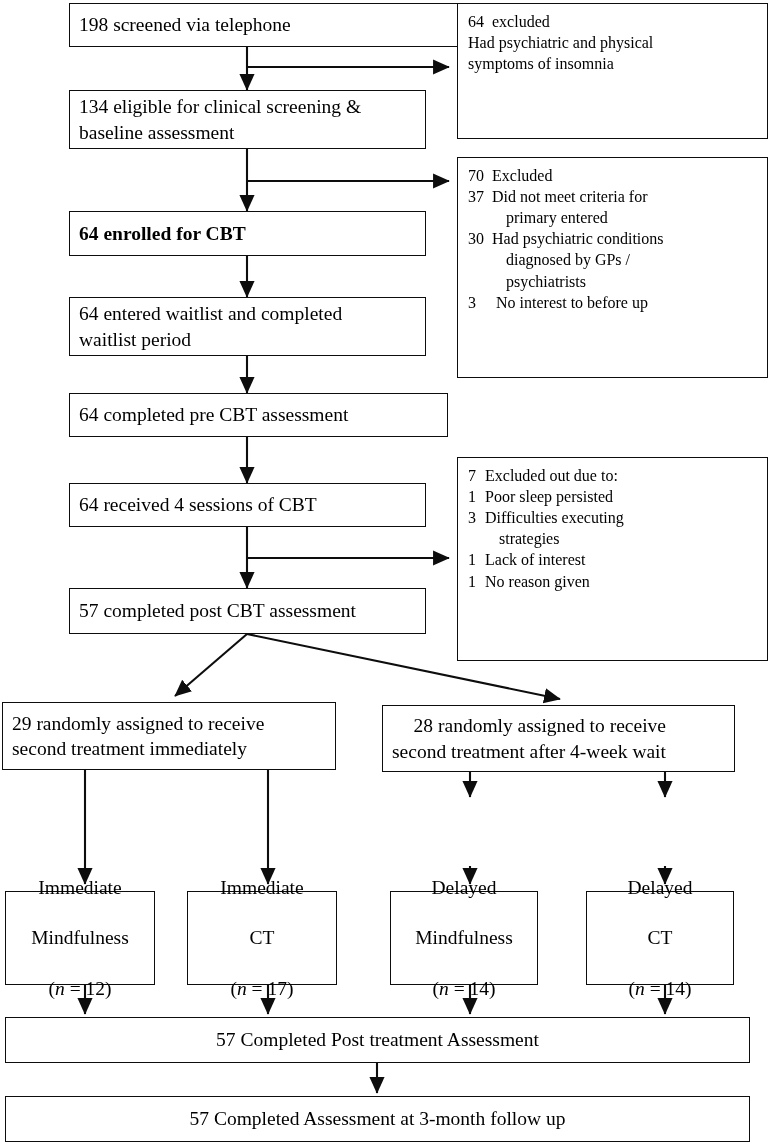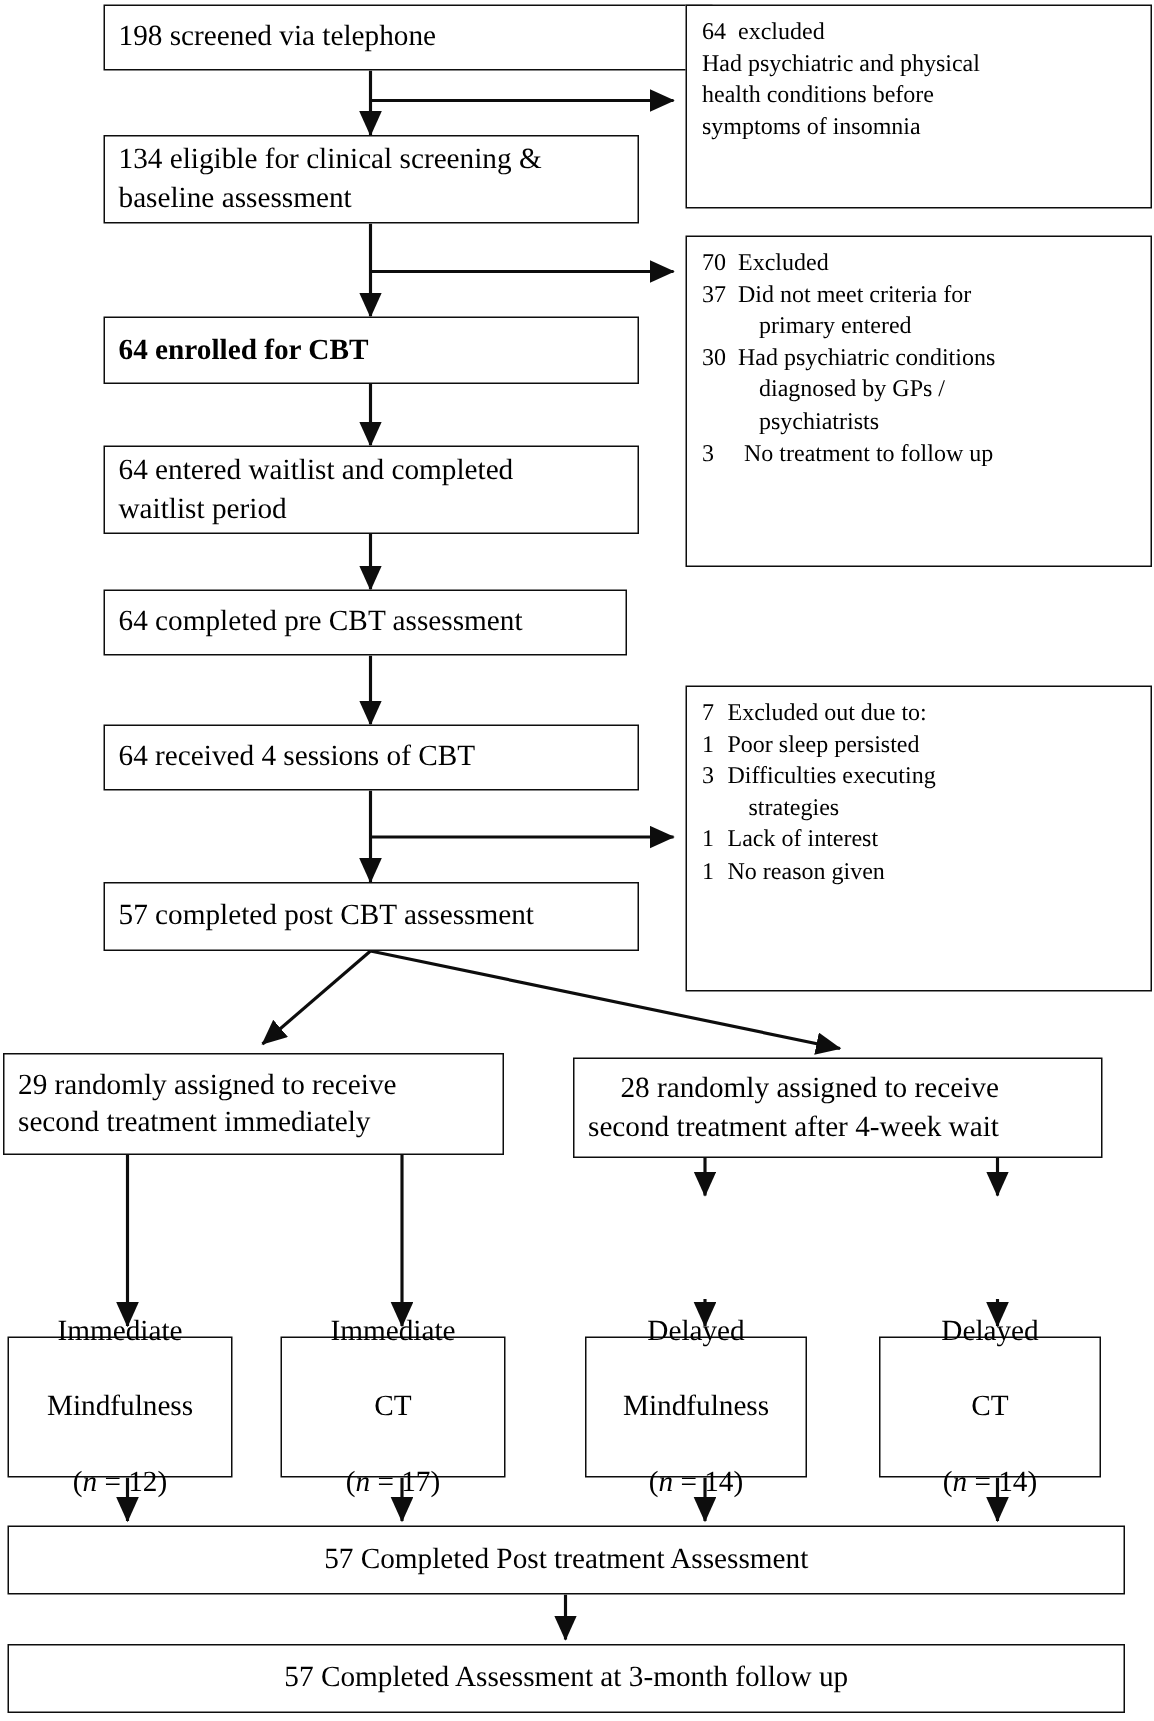"health conditions before" div.li { html: <div> <span></span> <span>health conditions before</span> </div> -> none }
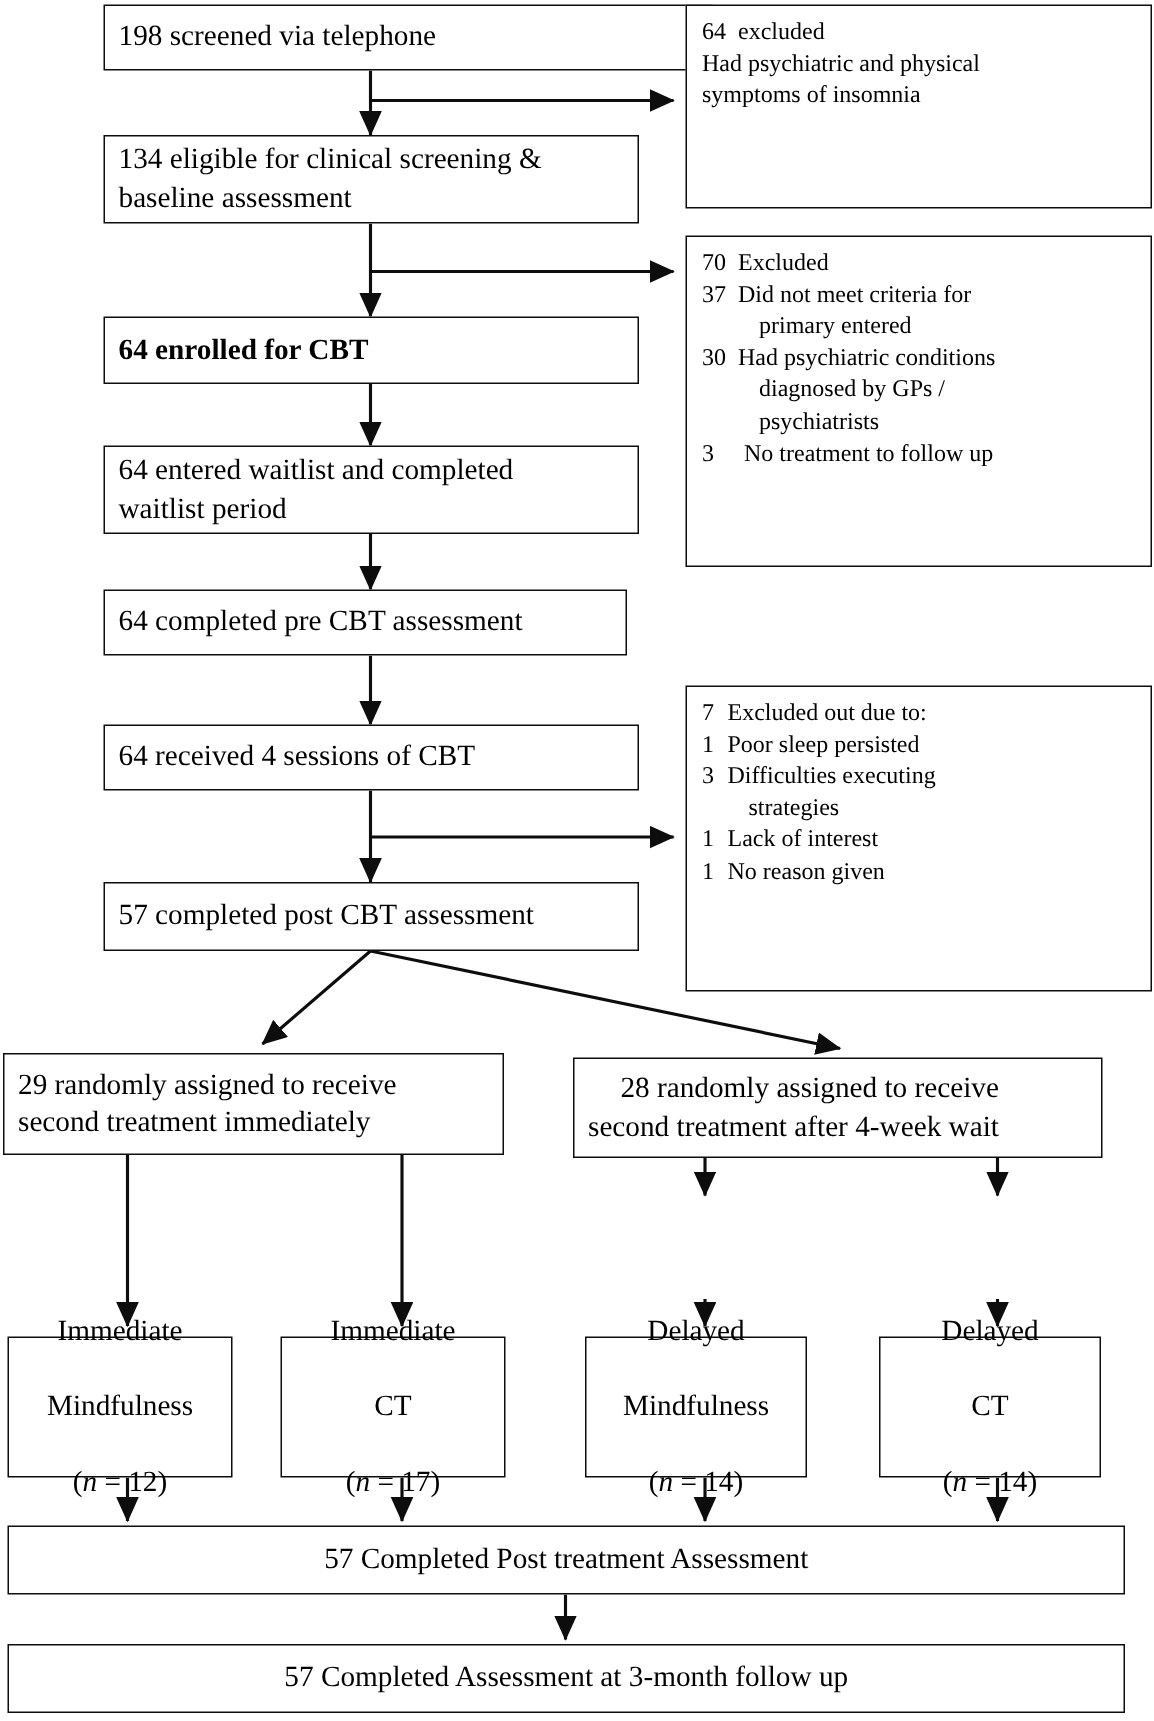"No treatment to follow up" span.txt { text: treatment to follow -> interest to before }
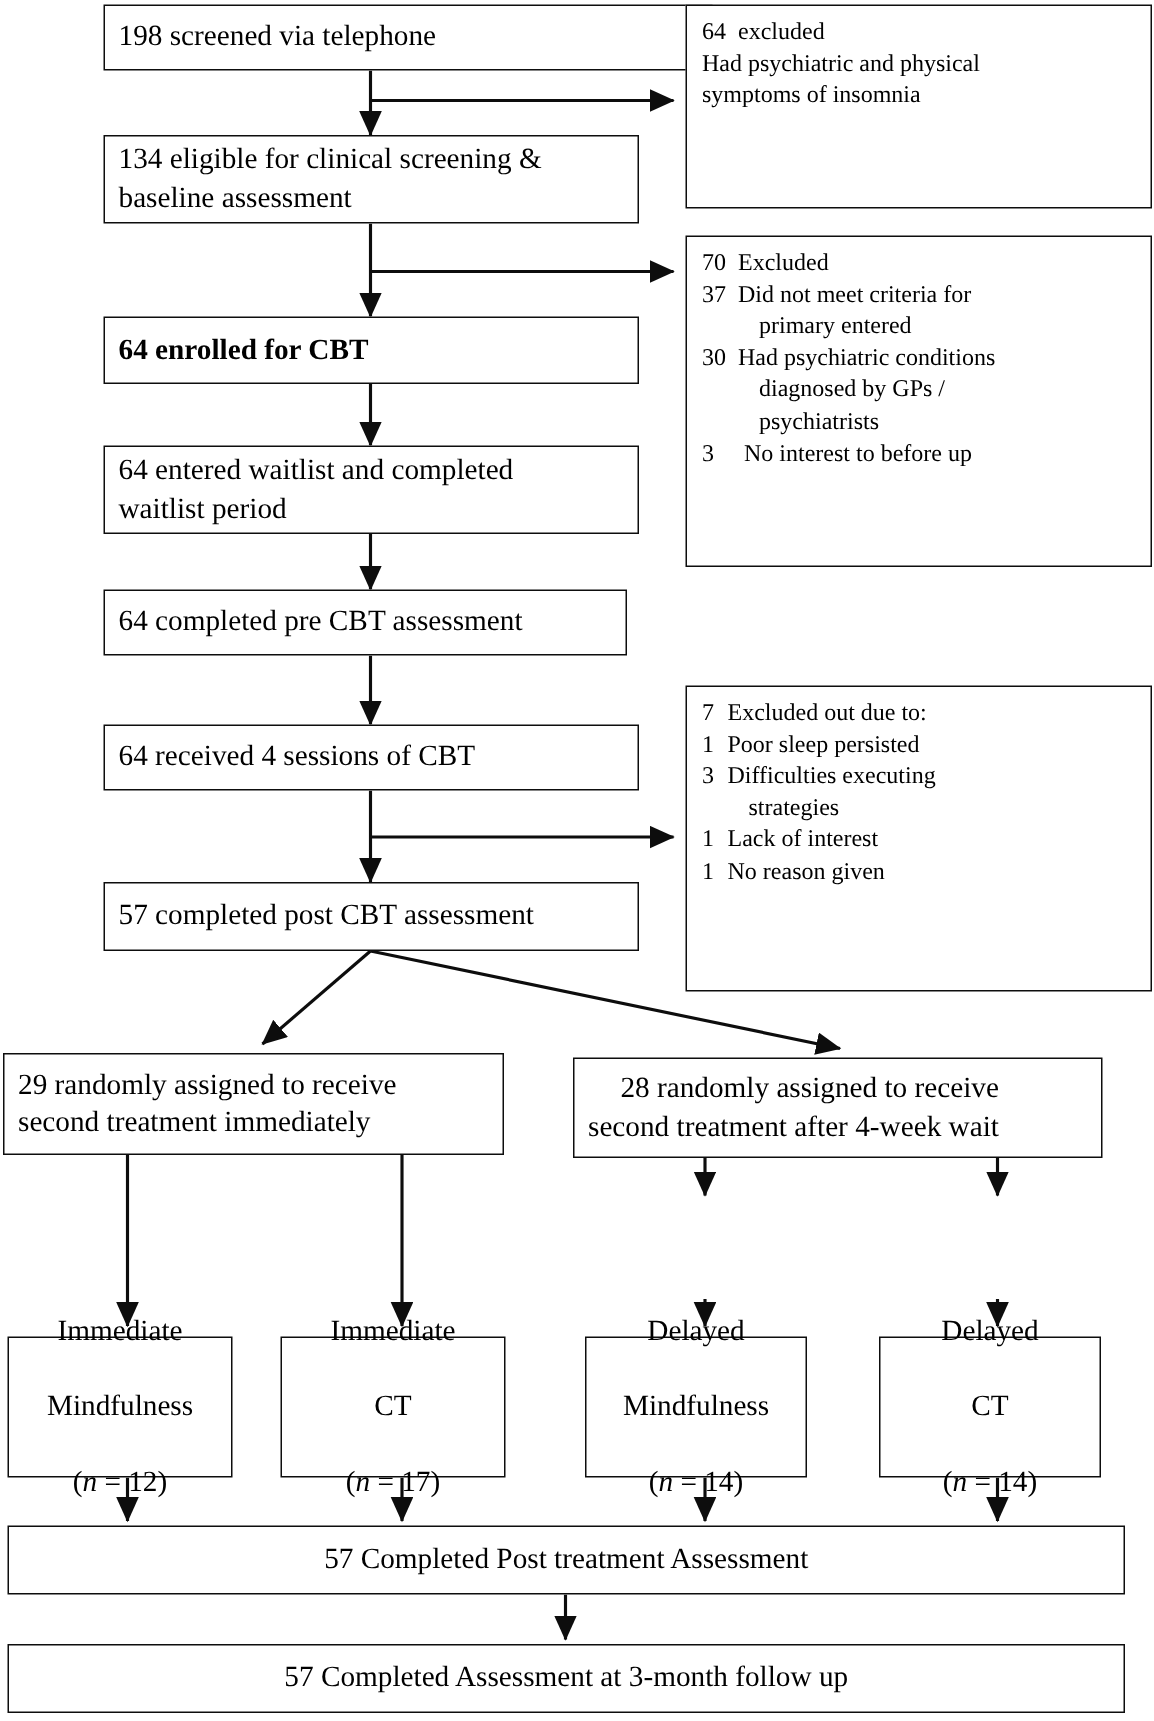"64 completed pre CBT assessment" div.box { width: 349px -> 379px }
